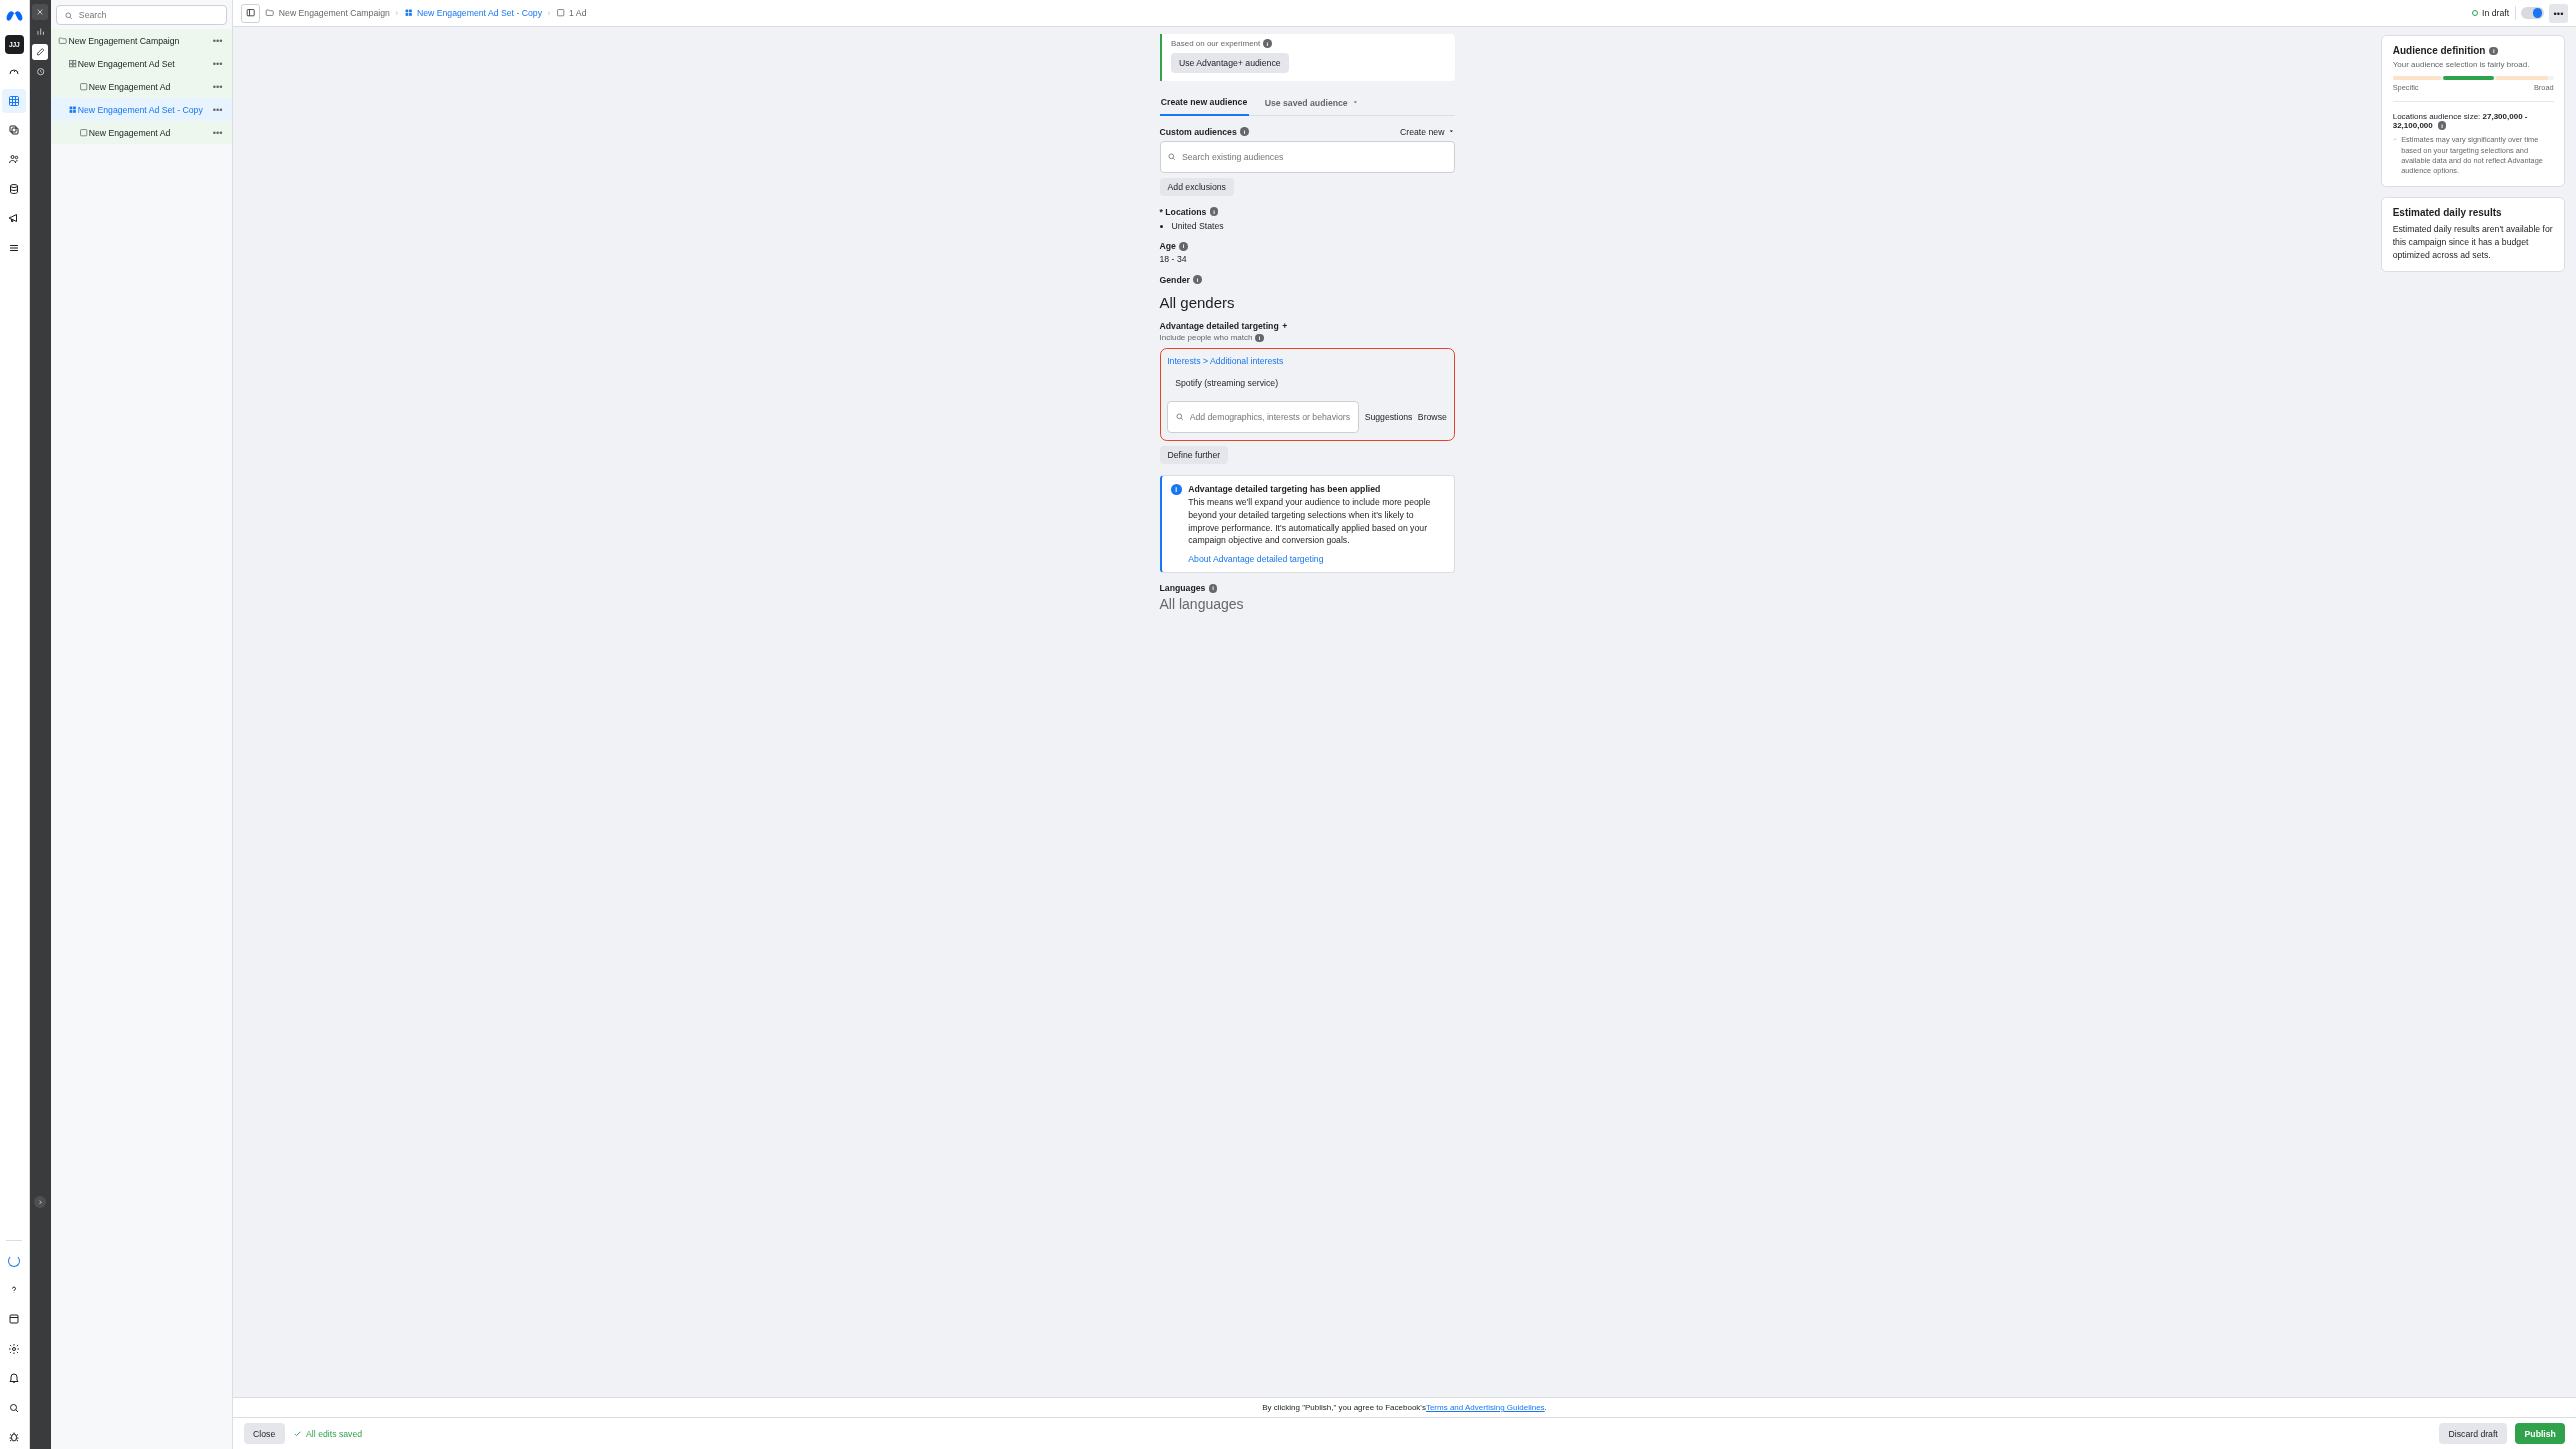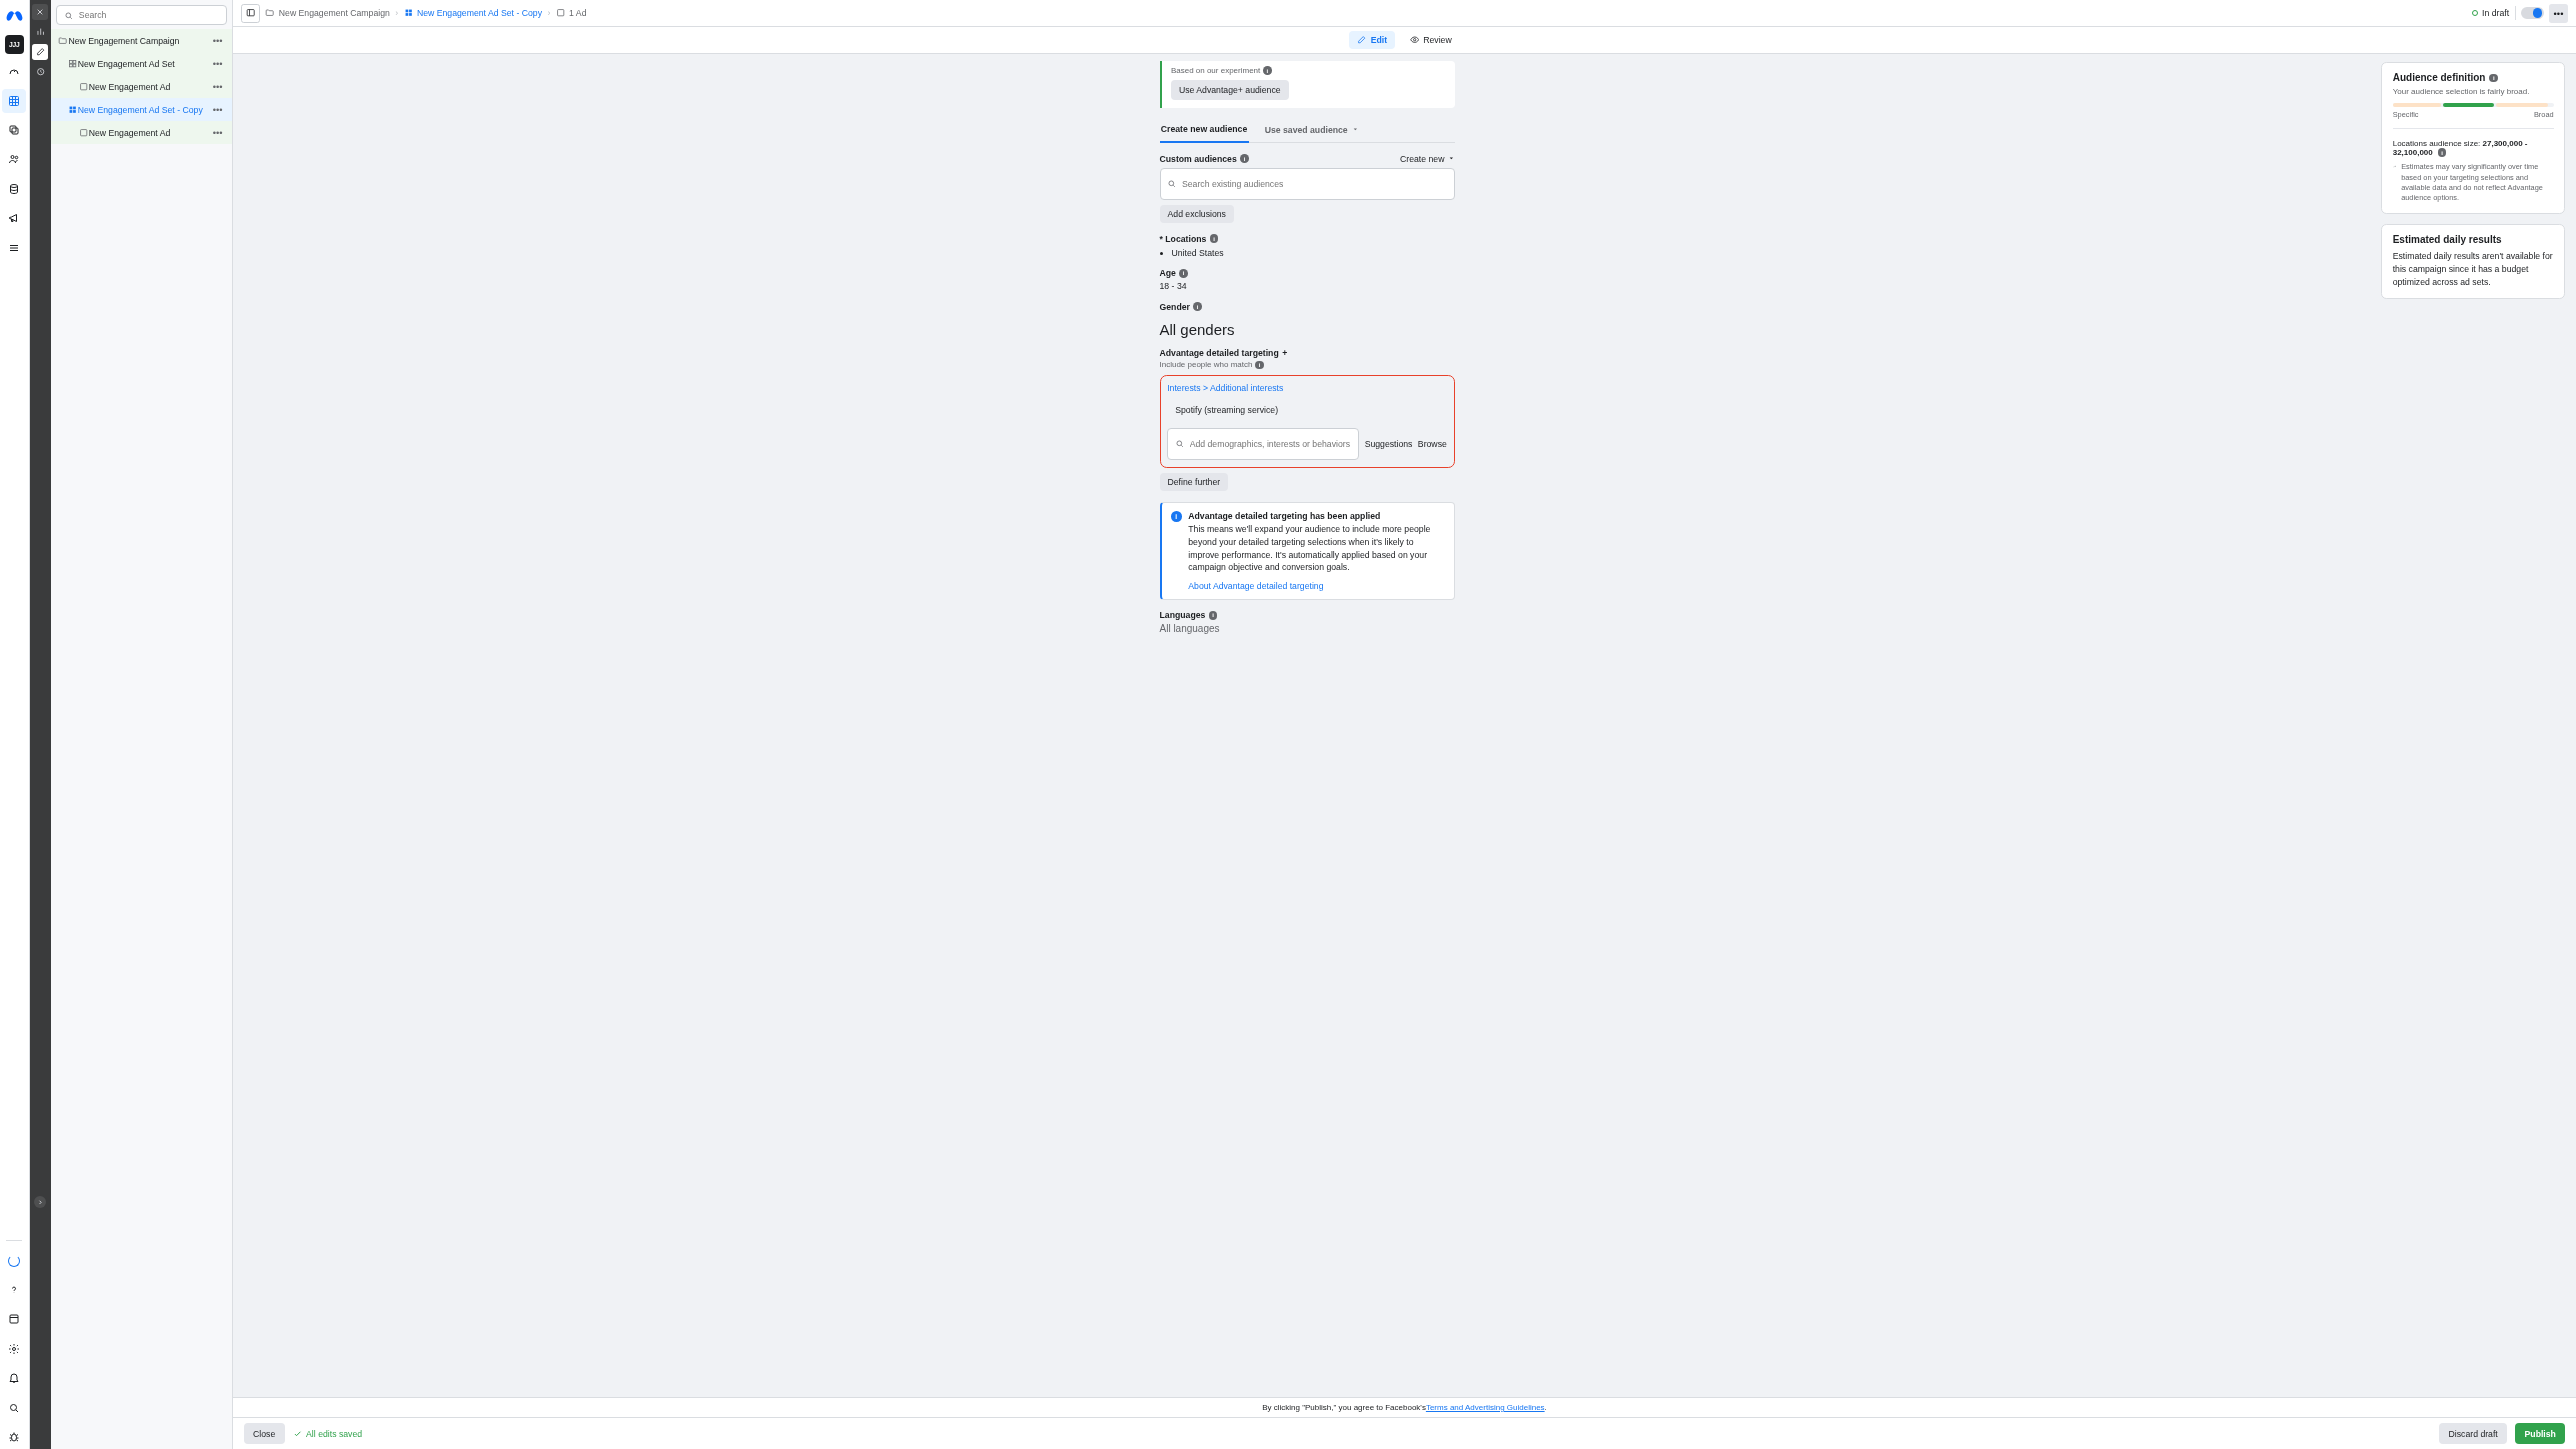"Edit" div.tabs { html: <div> <div> <svg> <path></path> </svg> <span>Edit</span> </div> <div> <svg> <path></path> <circle></circle> </svg> <span>Review</span> </div> </div> -> none }
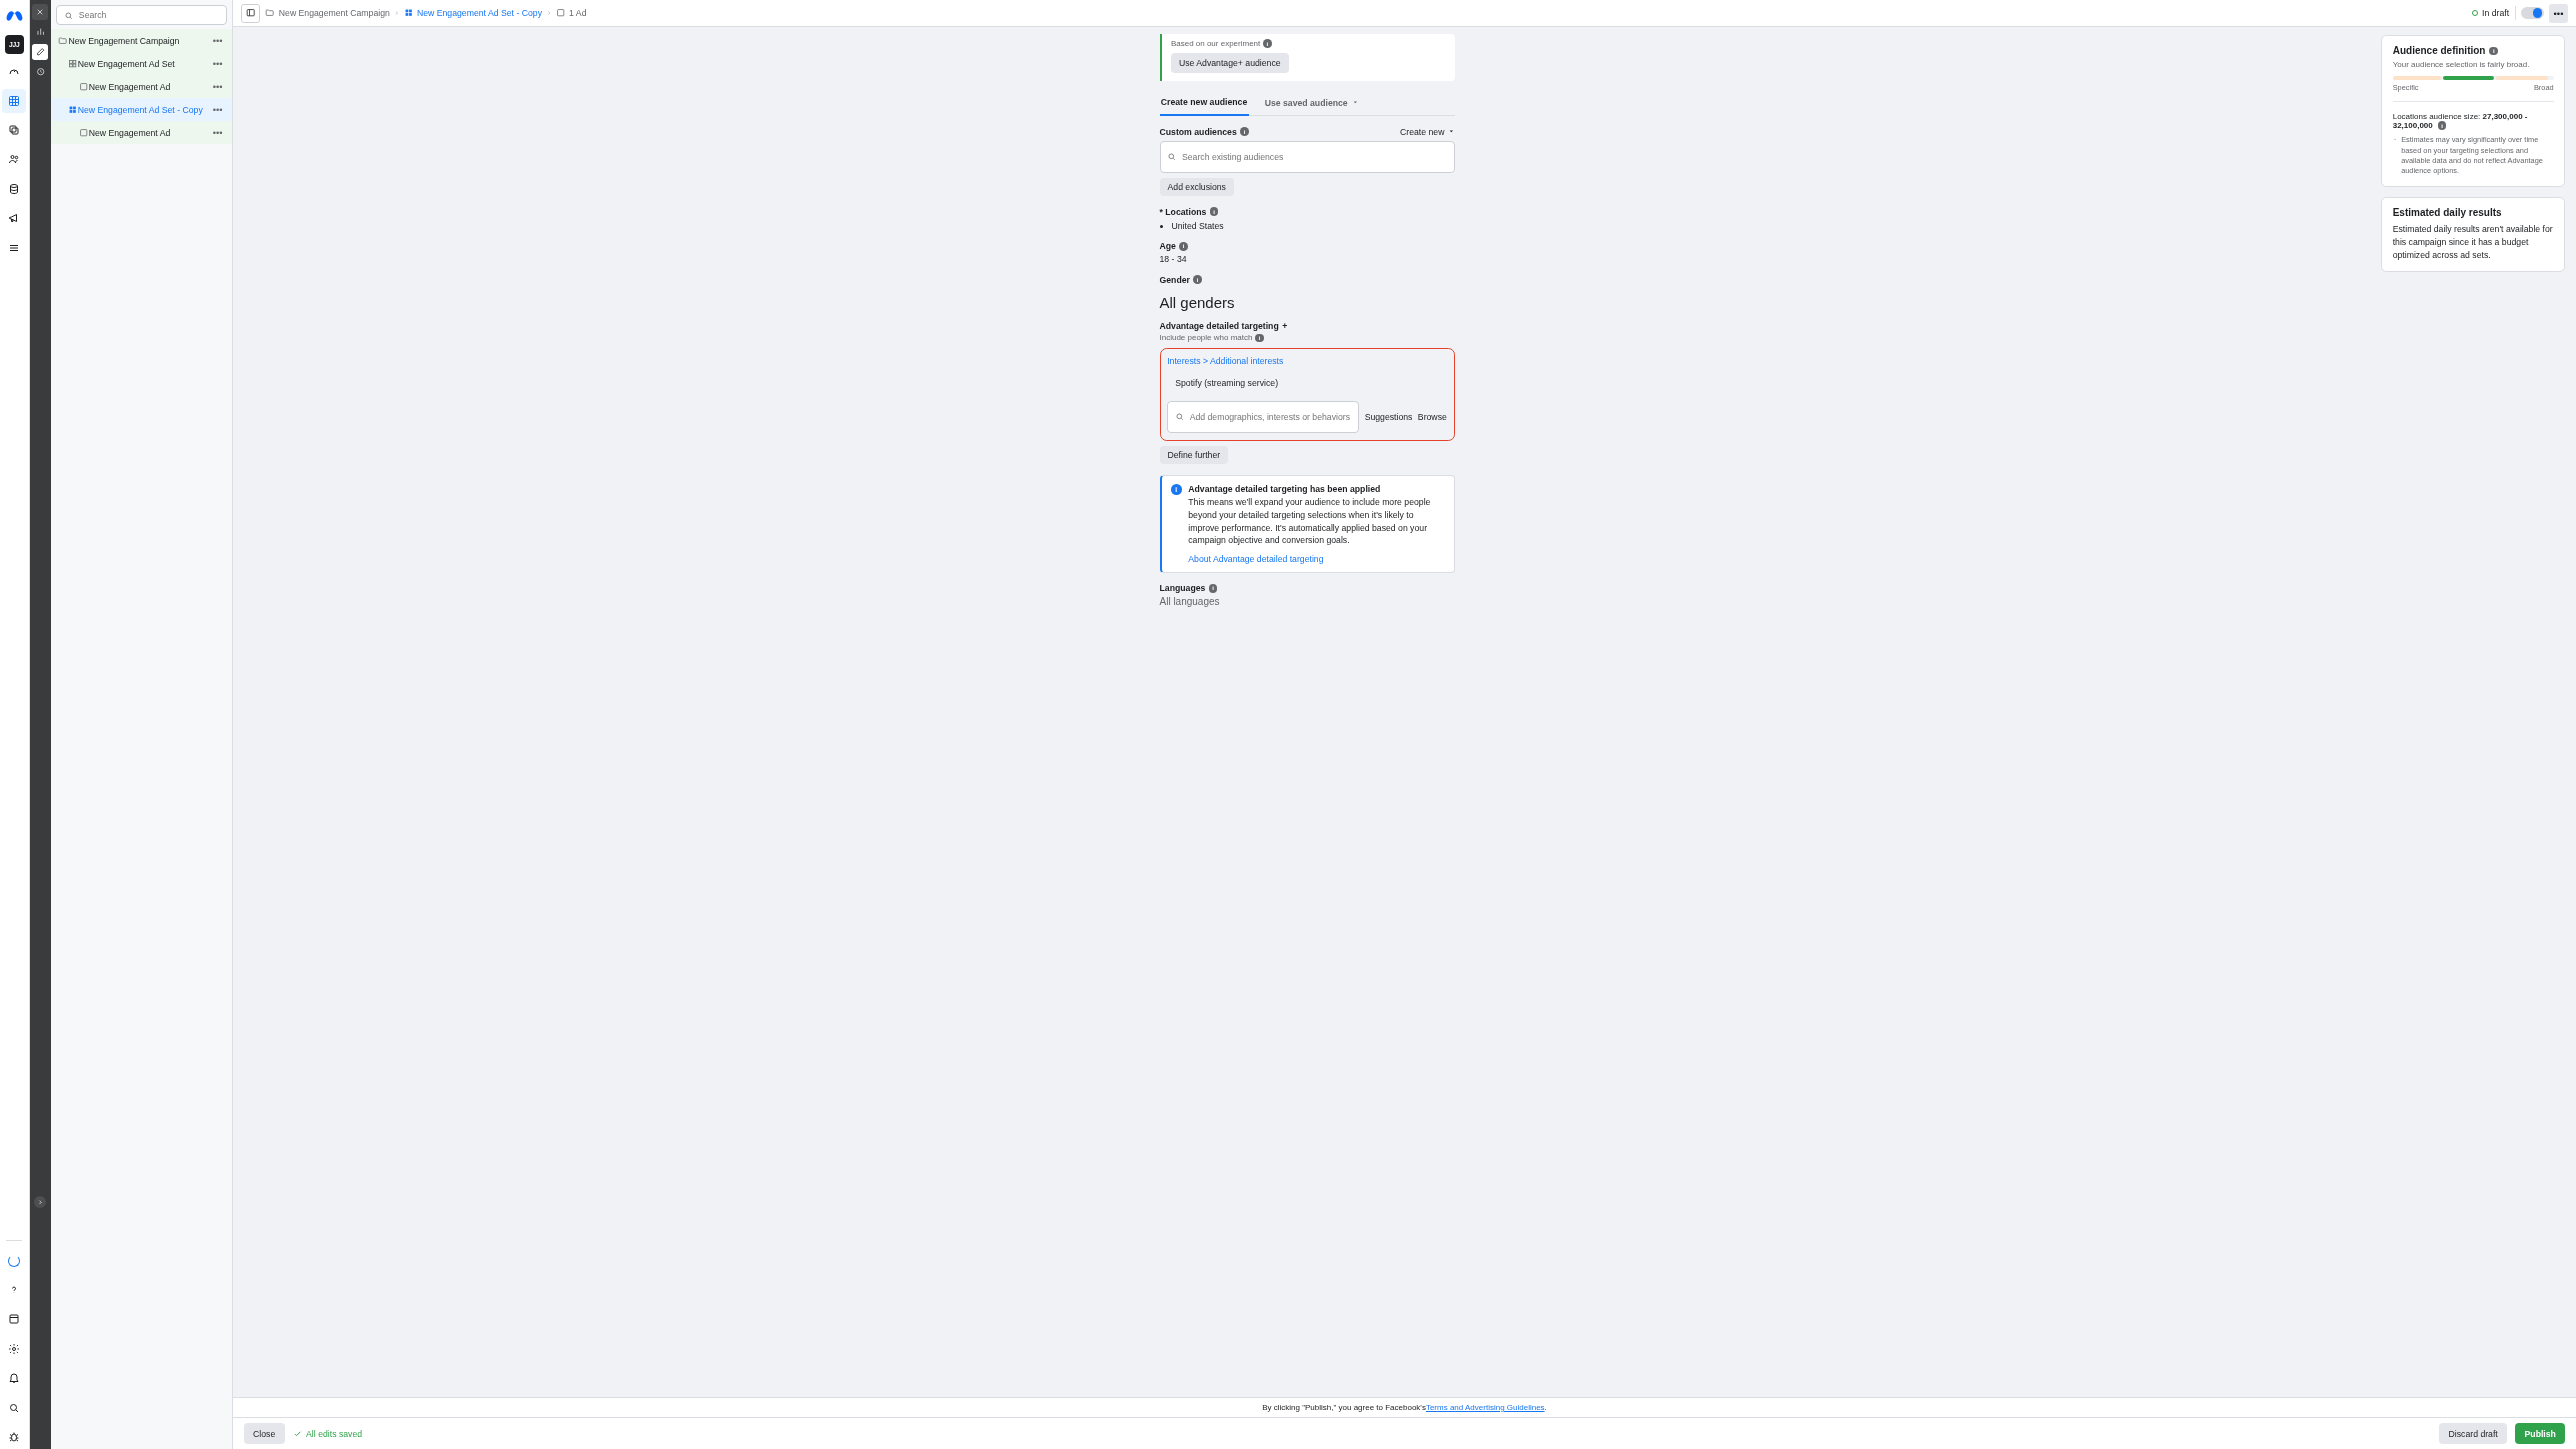"All languages" div { font-size: 10px -> 14px }
